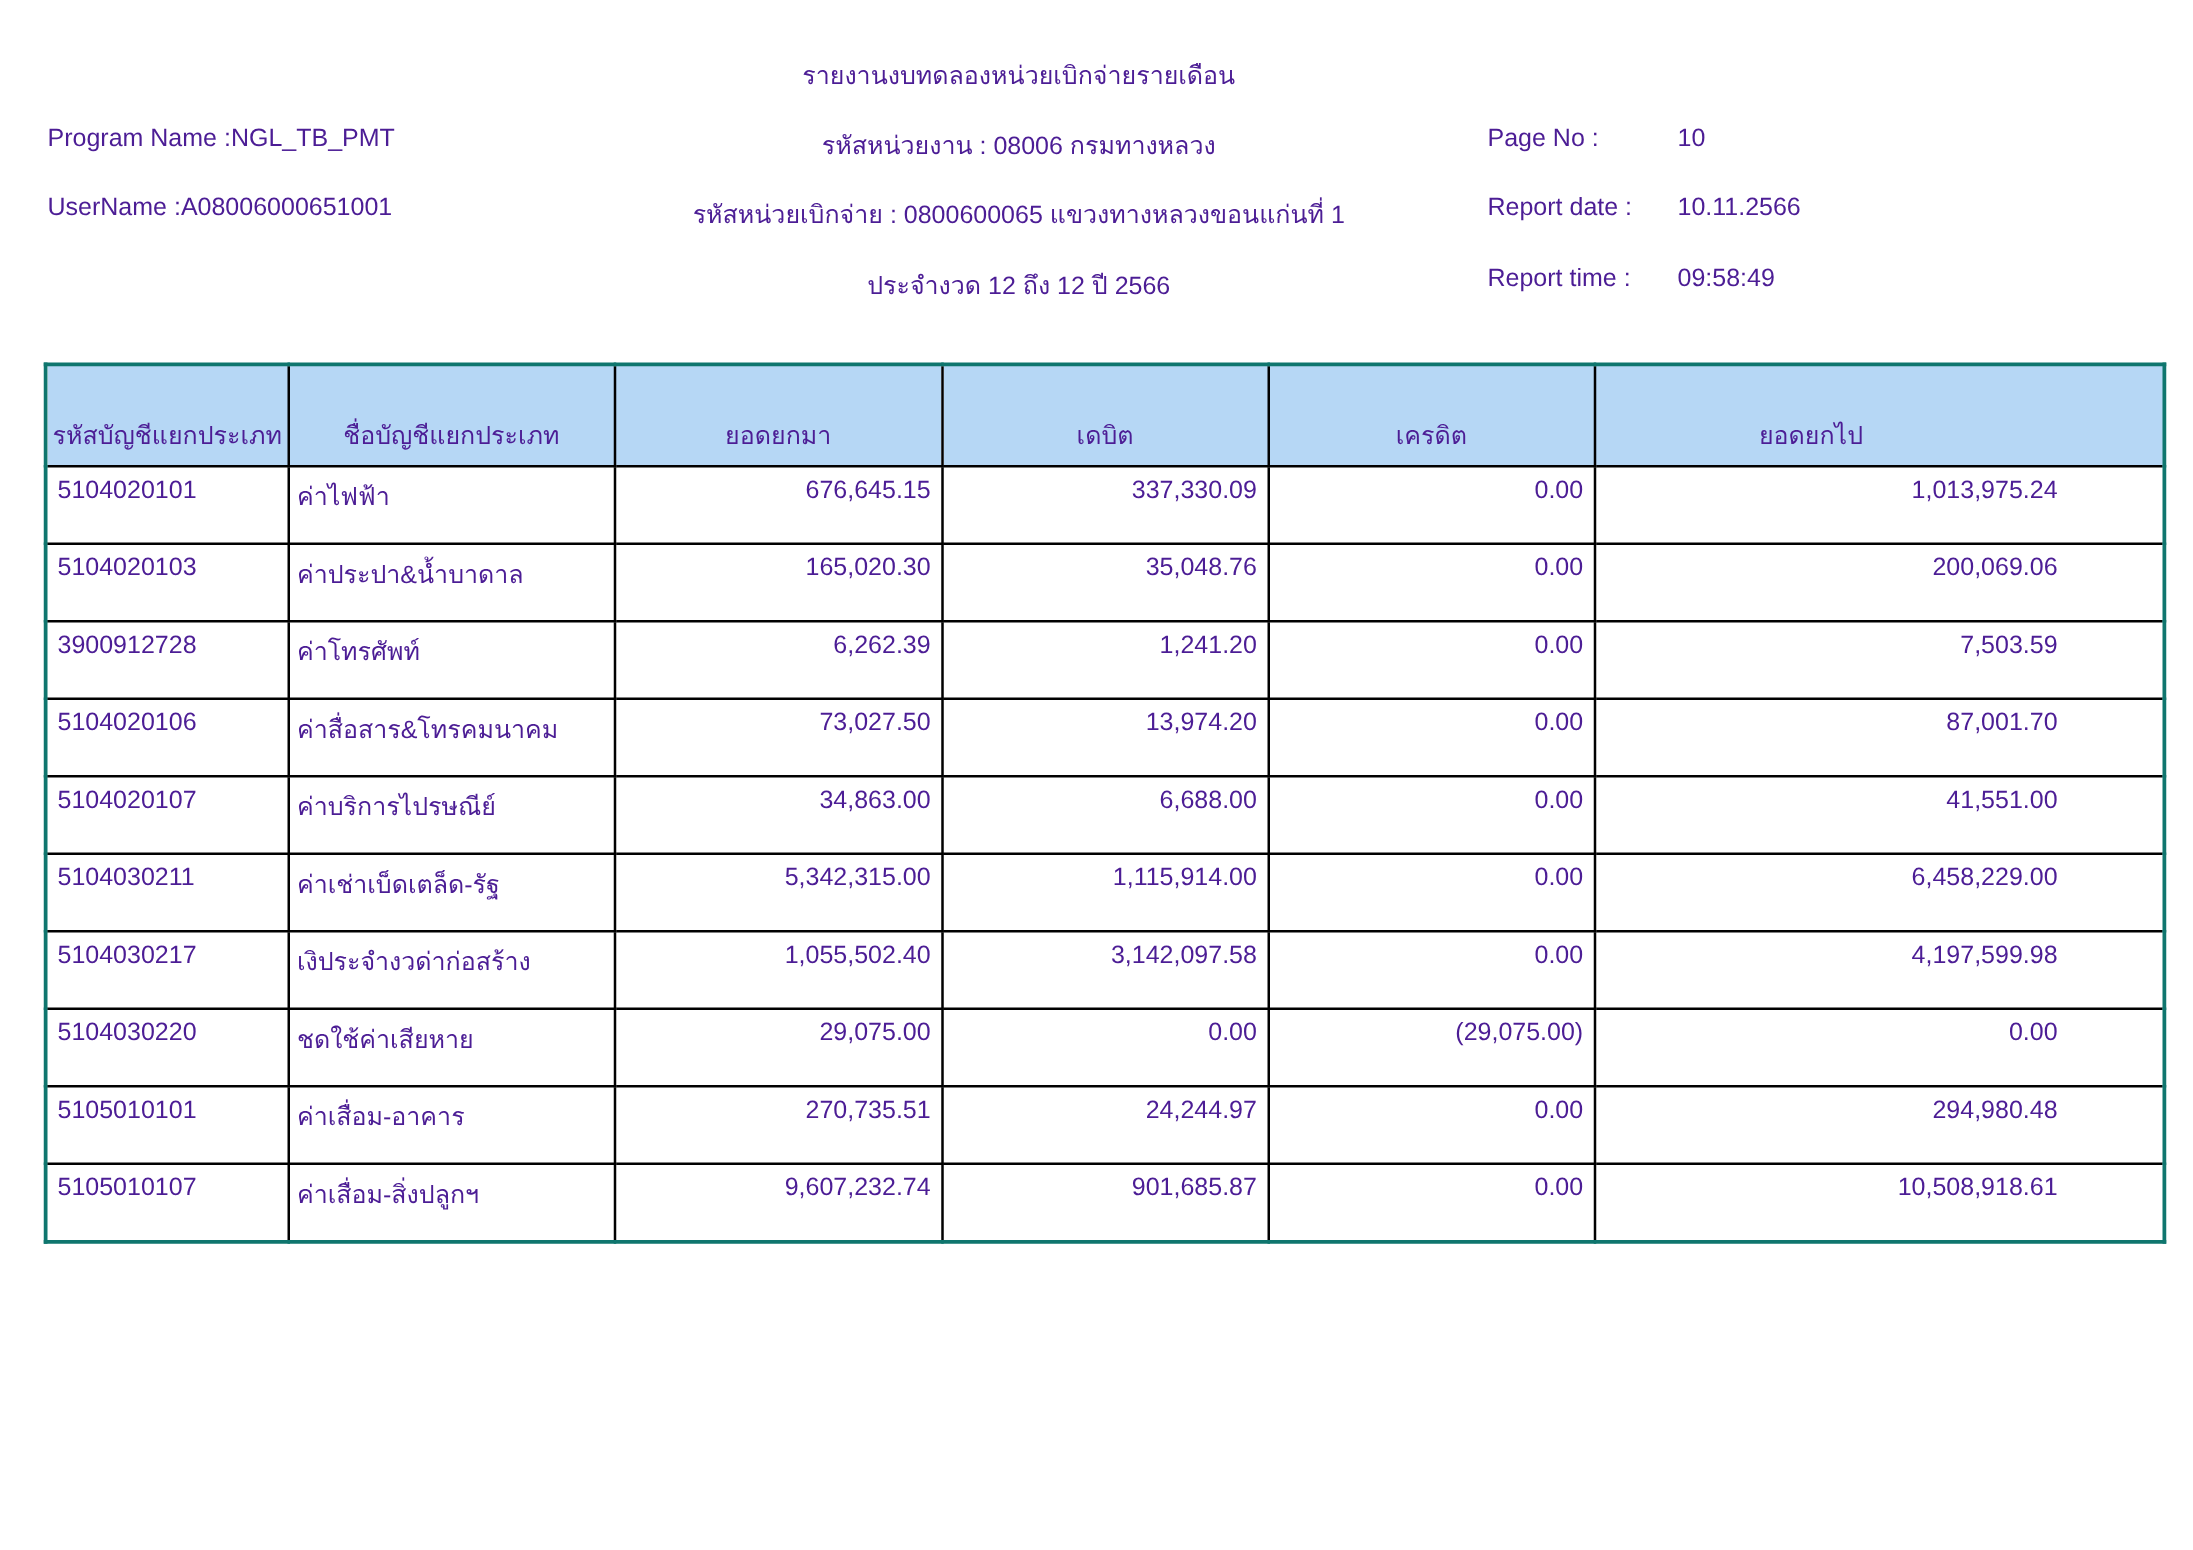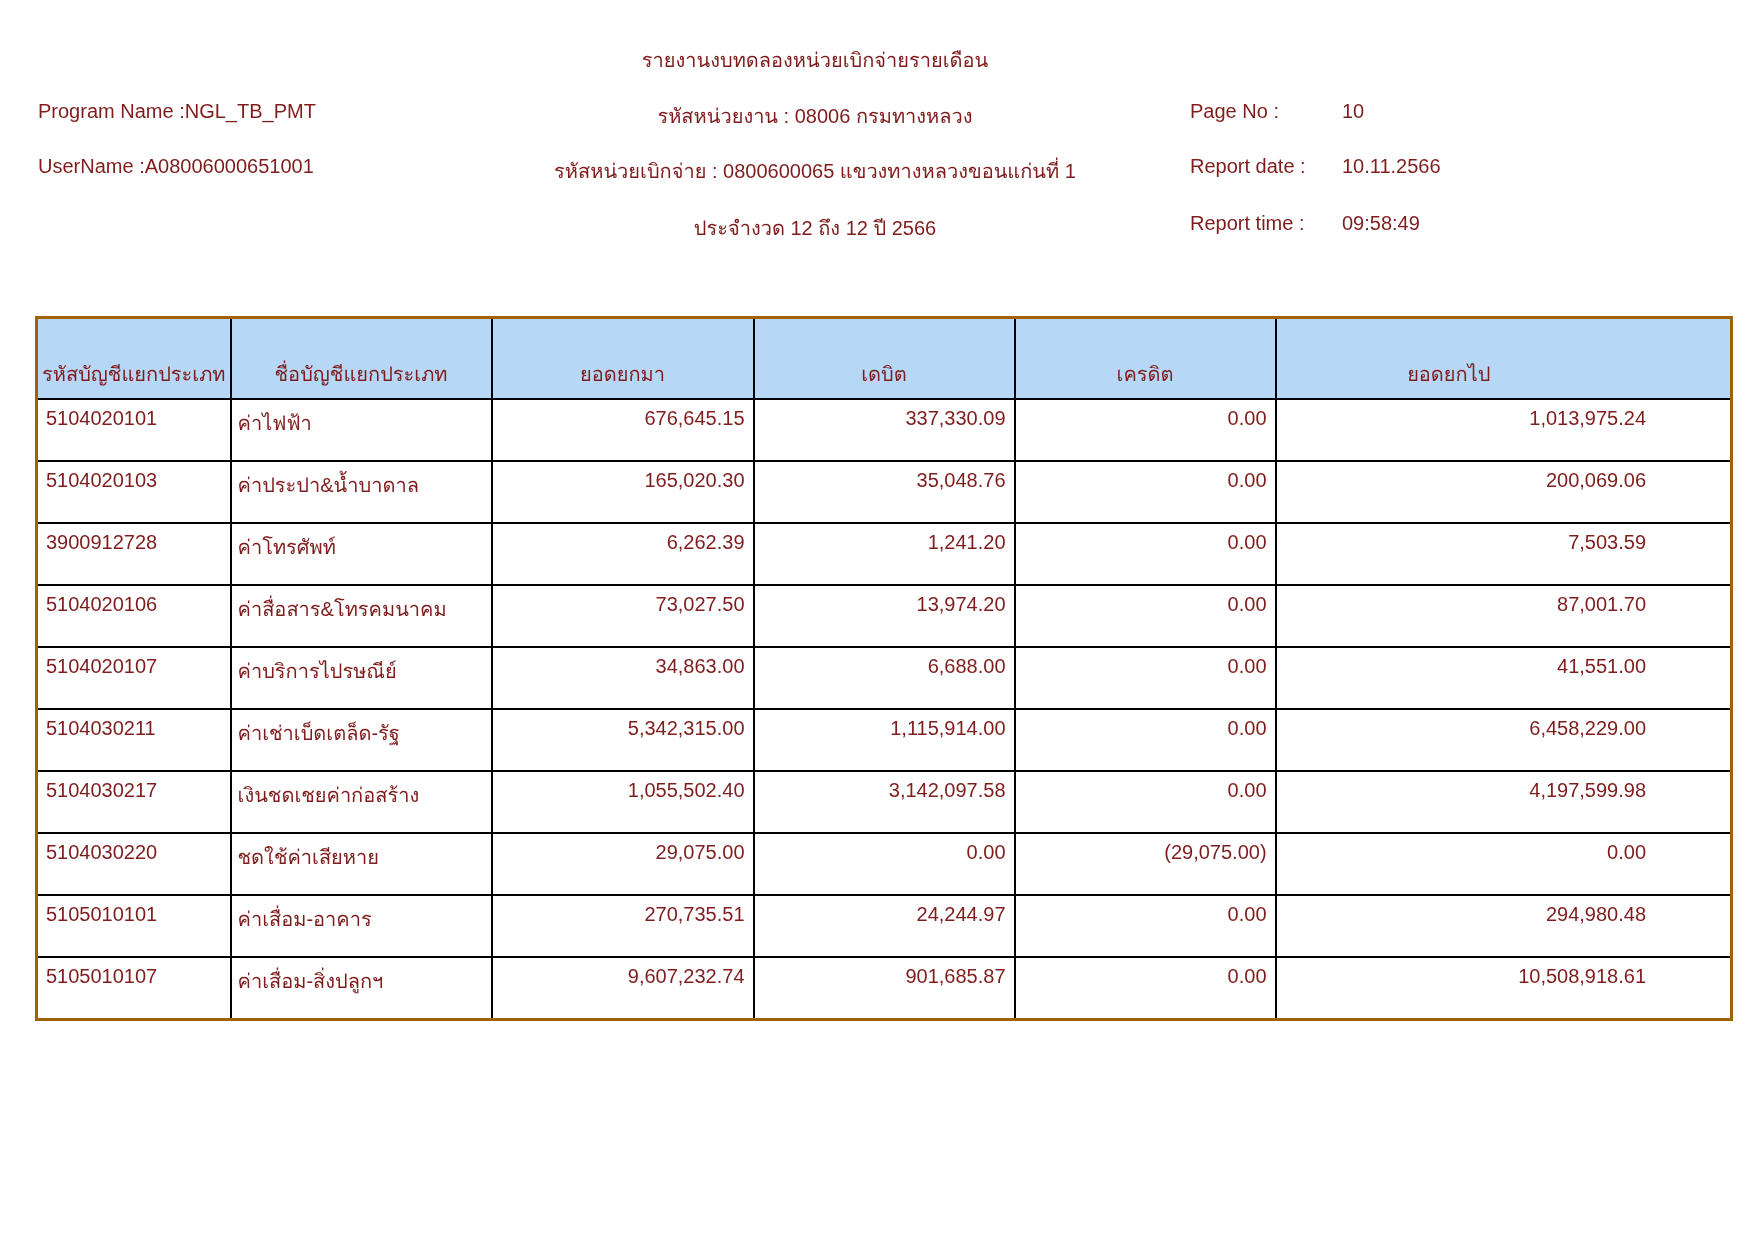"รายงานงบทดลองหน่วยเบิกจ่ายรายเดือน" .page { color: #7f1d1d -> #4c1d95 }
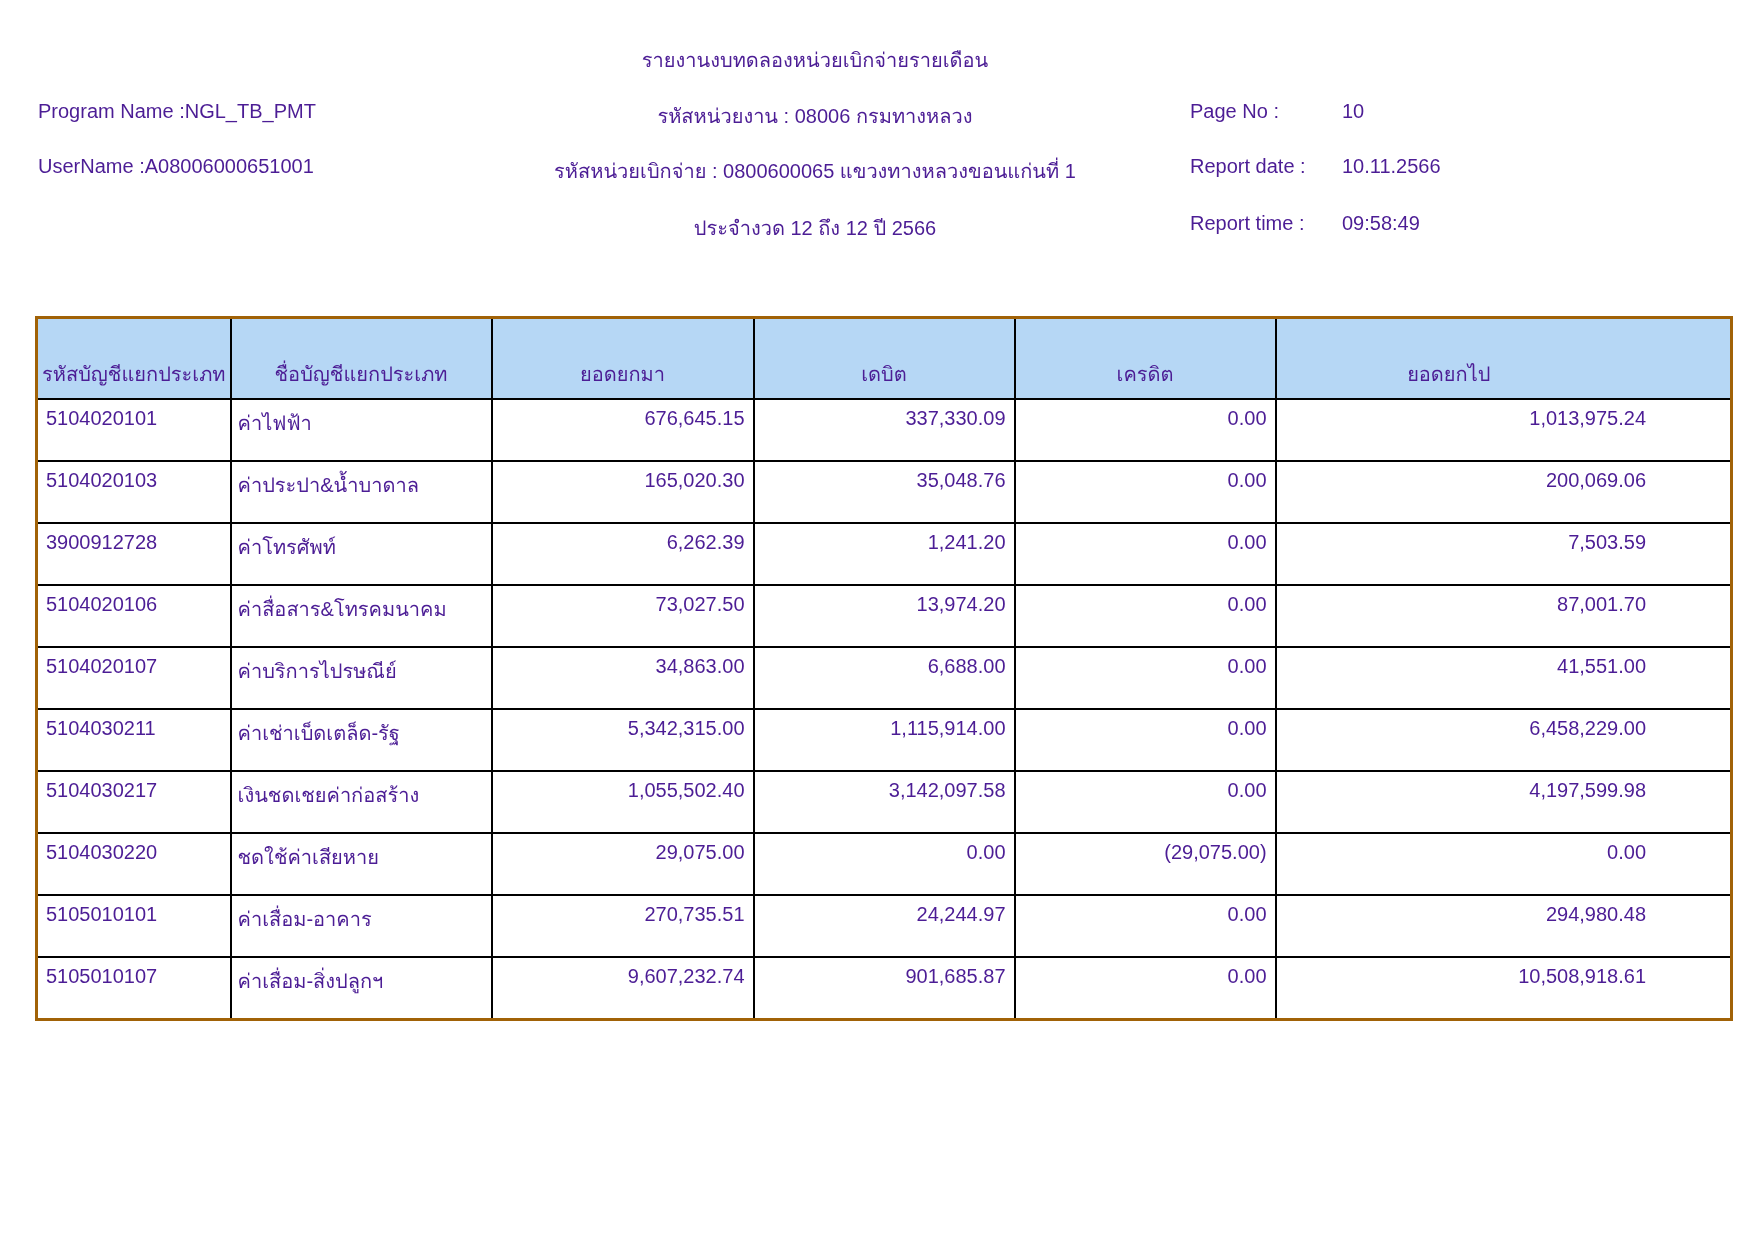"รหัสบัญชีแยกประเภท" table.tb { border: 3px solid #a16207 -> 3px solid #0f766e; top: 316px -> 290px }
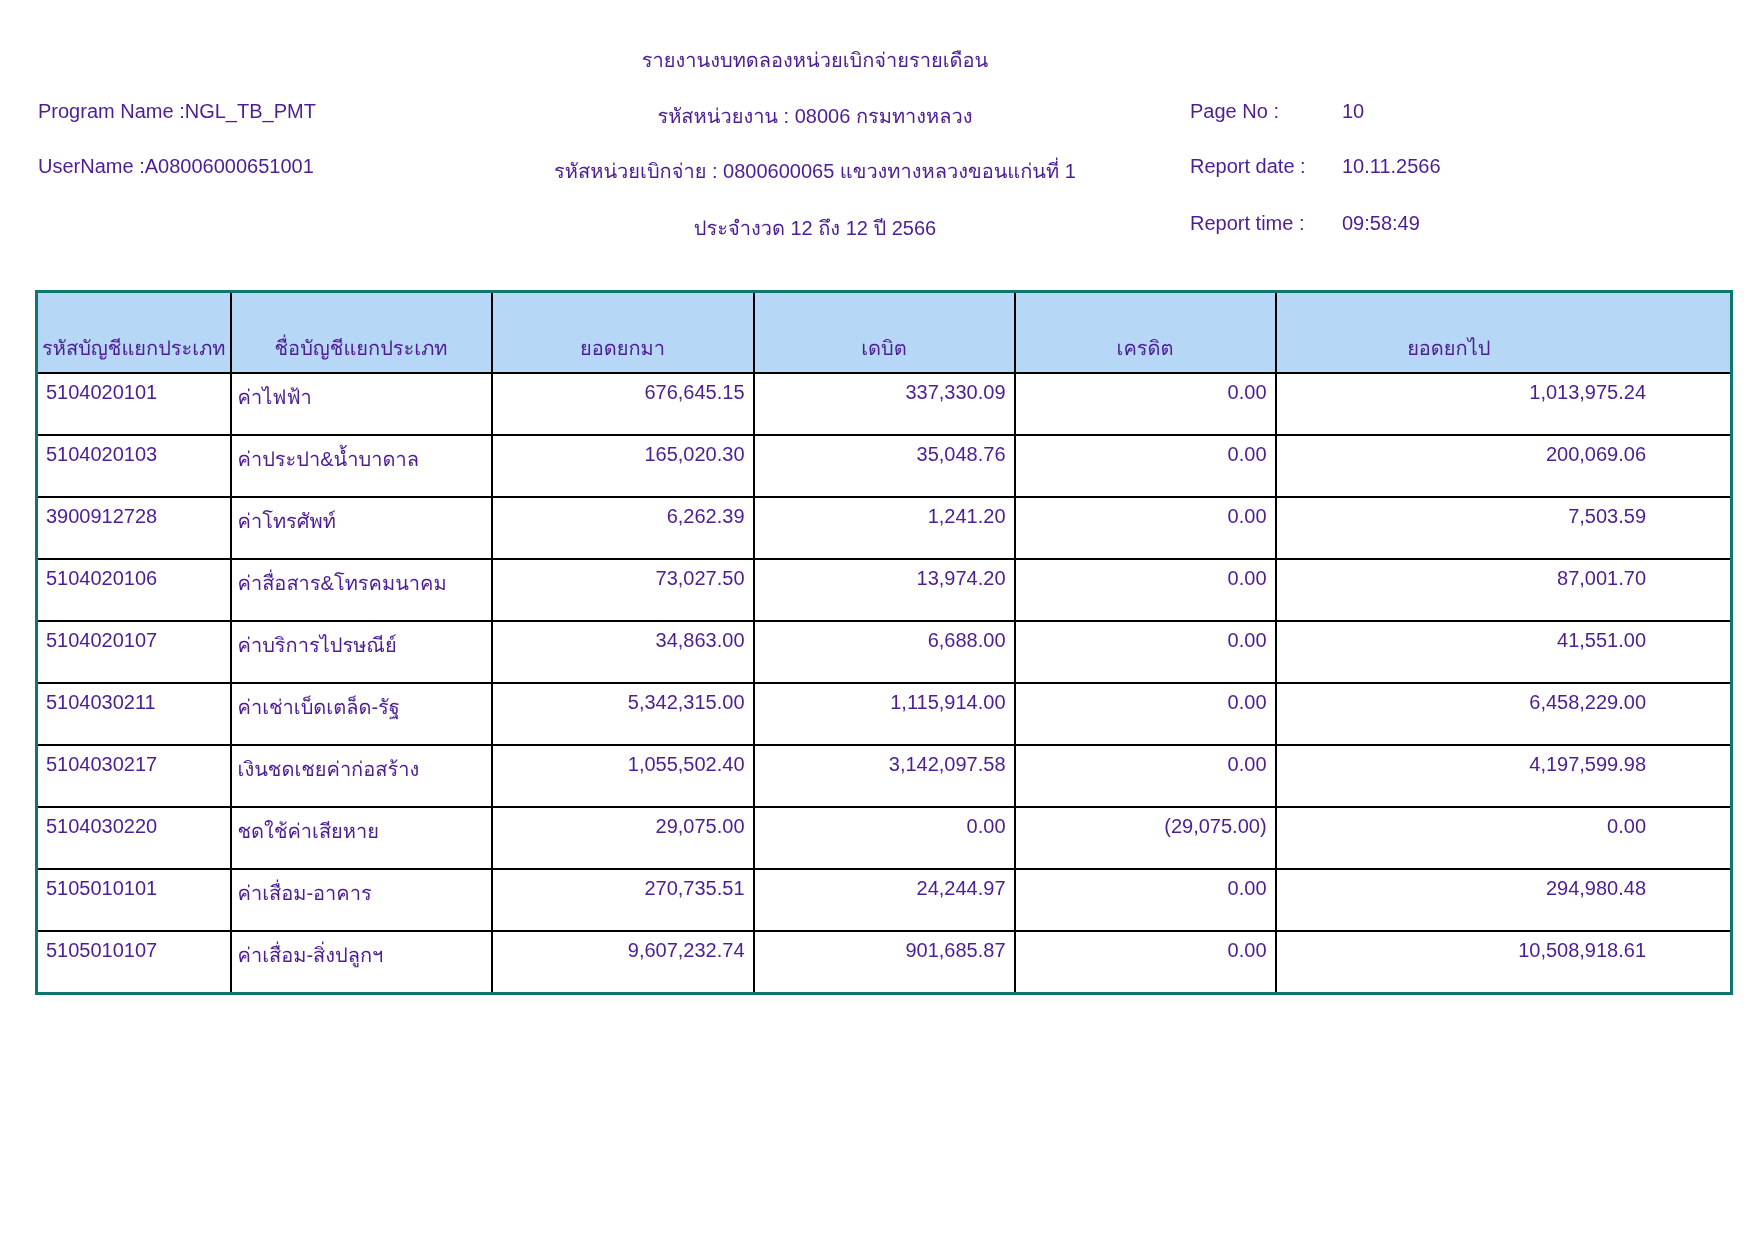"เงินชดเชยค่าก่อสร้าง" td.c1 { text: เงินชดเชยค่าก่อสร้าง -> เงิประจำงวด่าก่อสร้าง }
